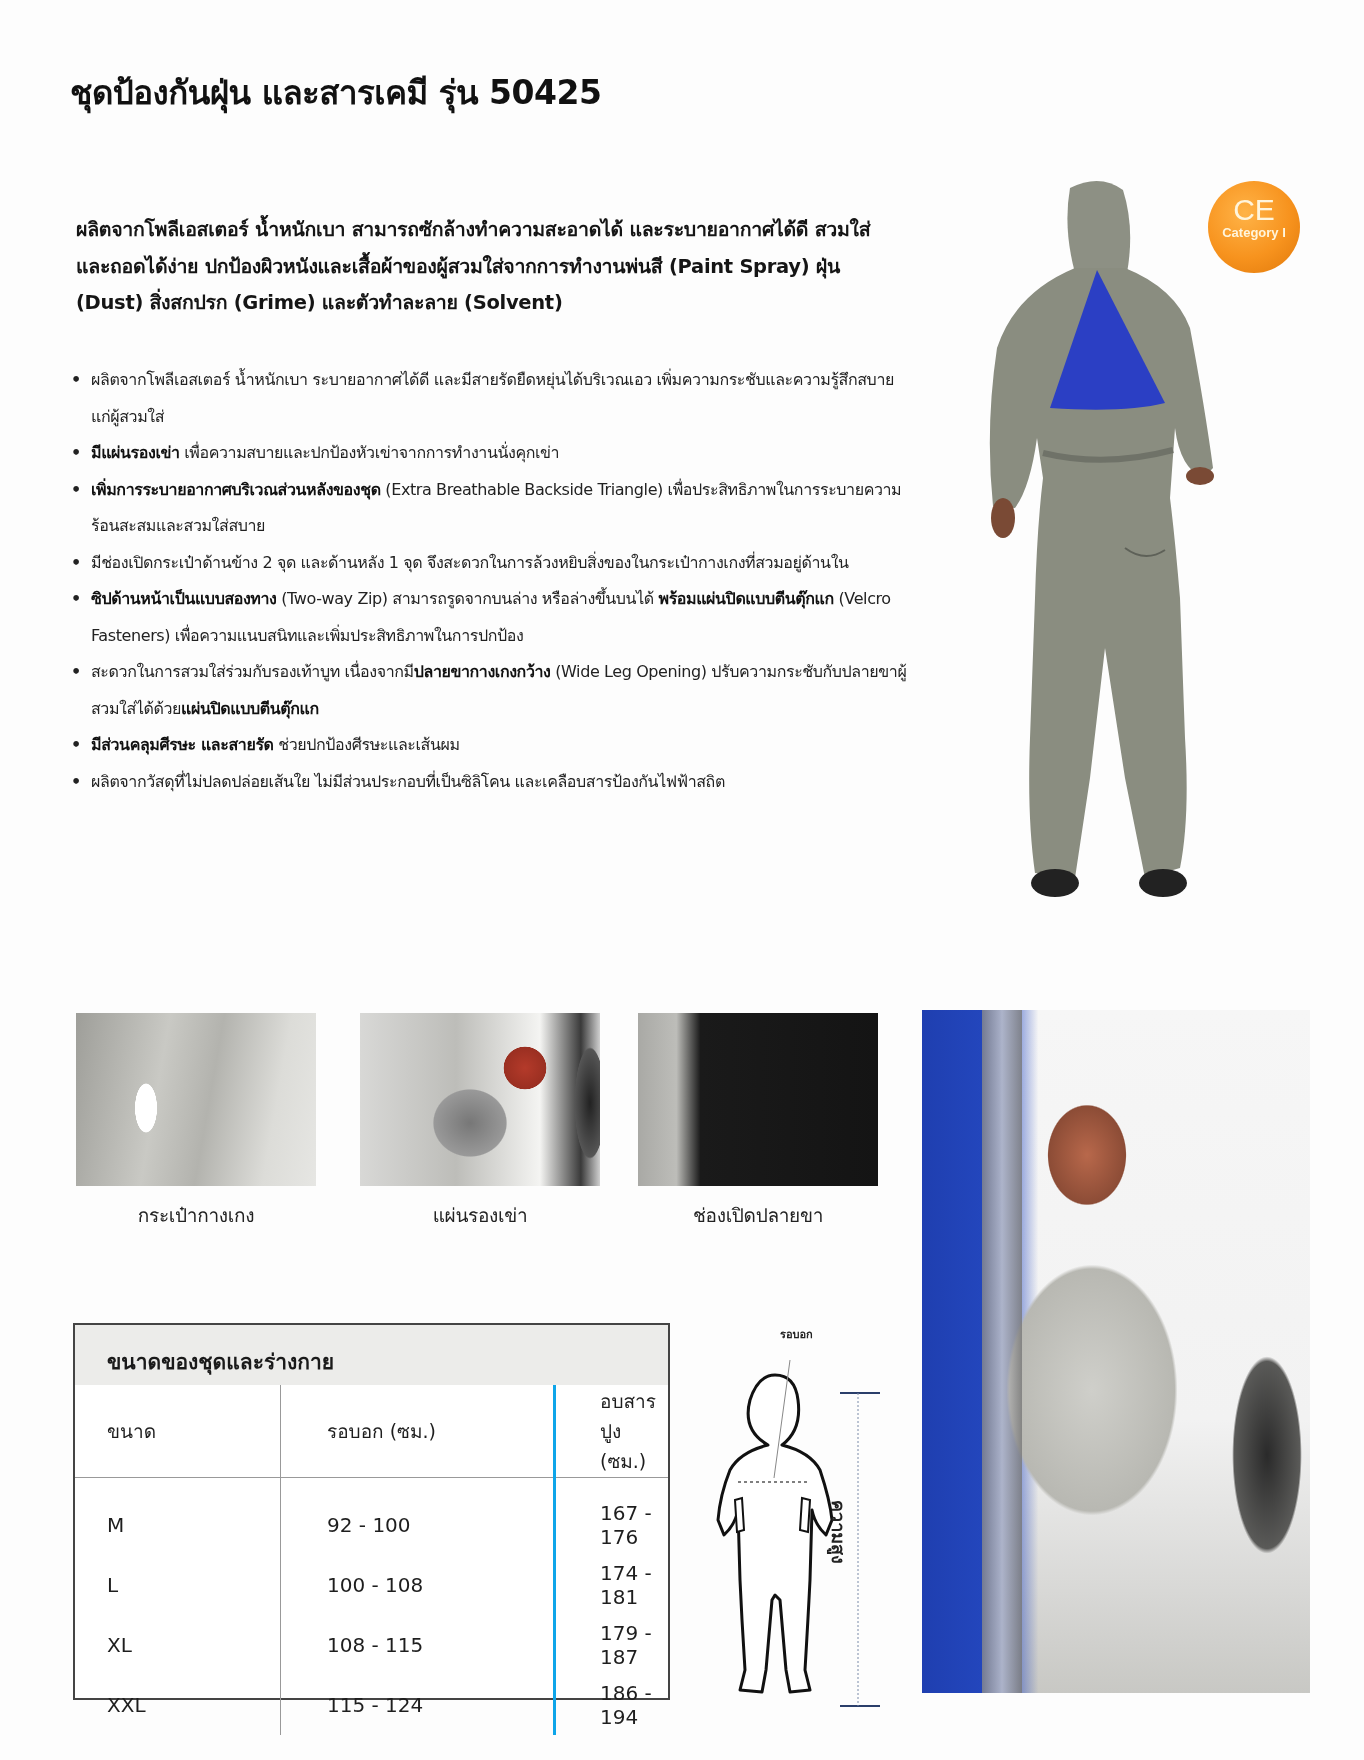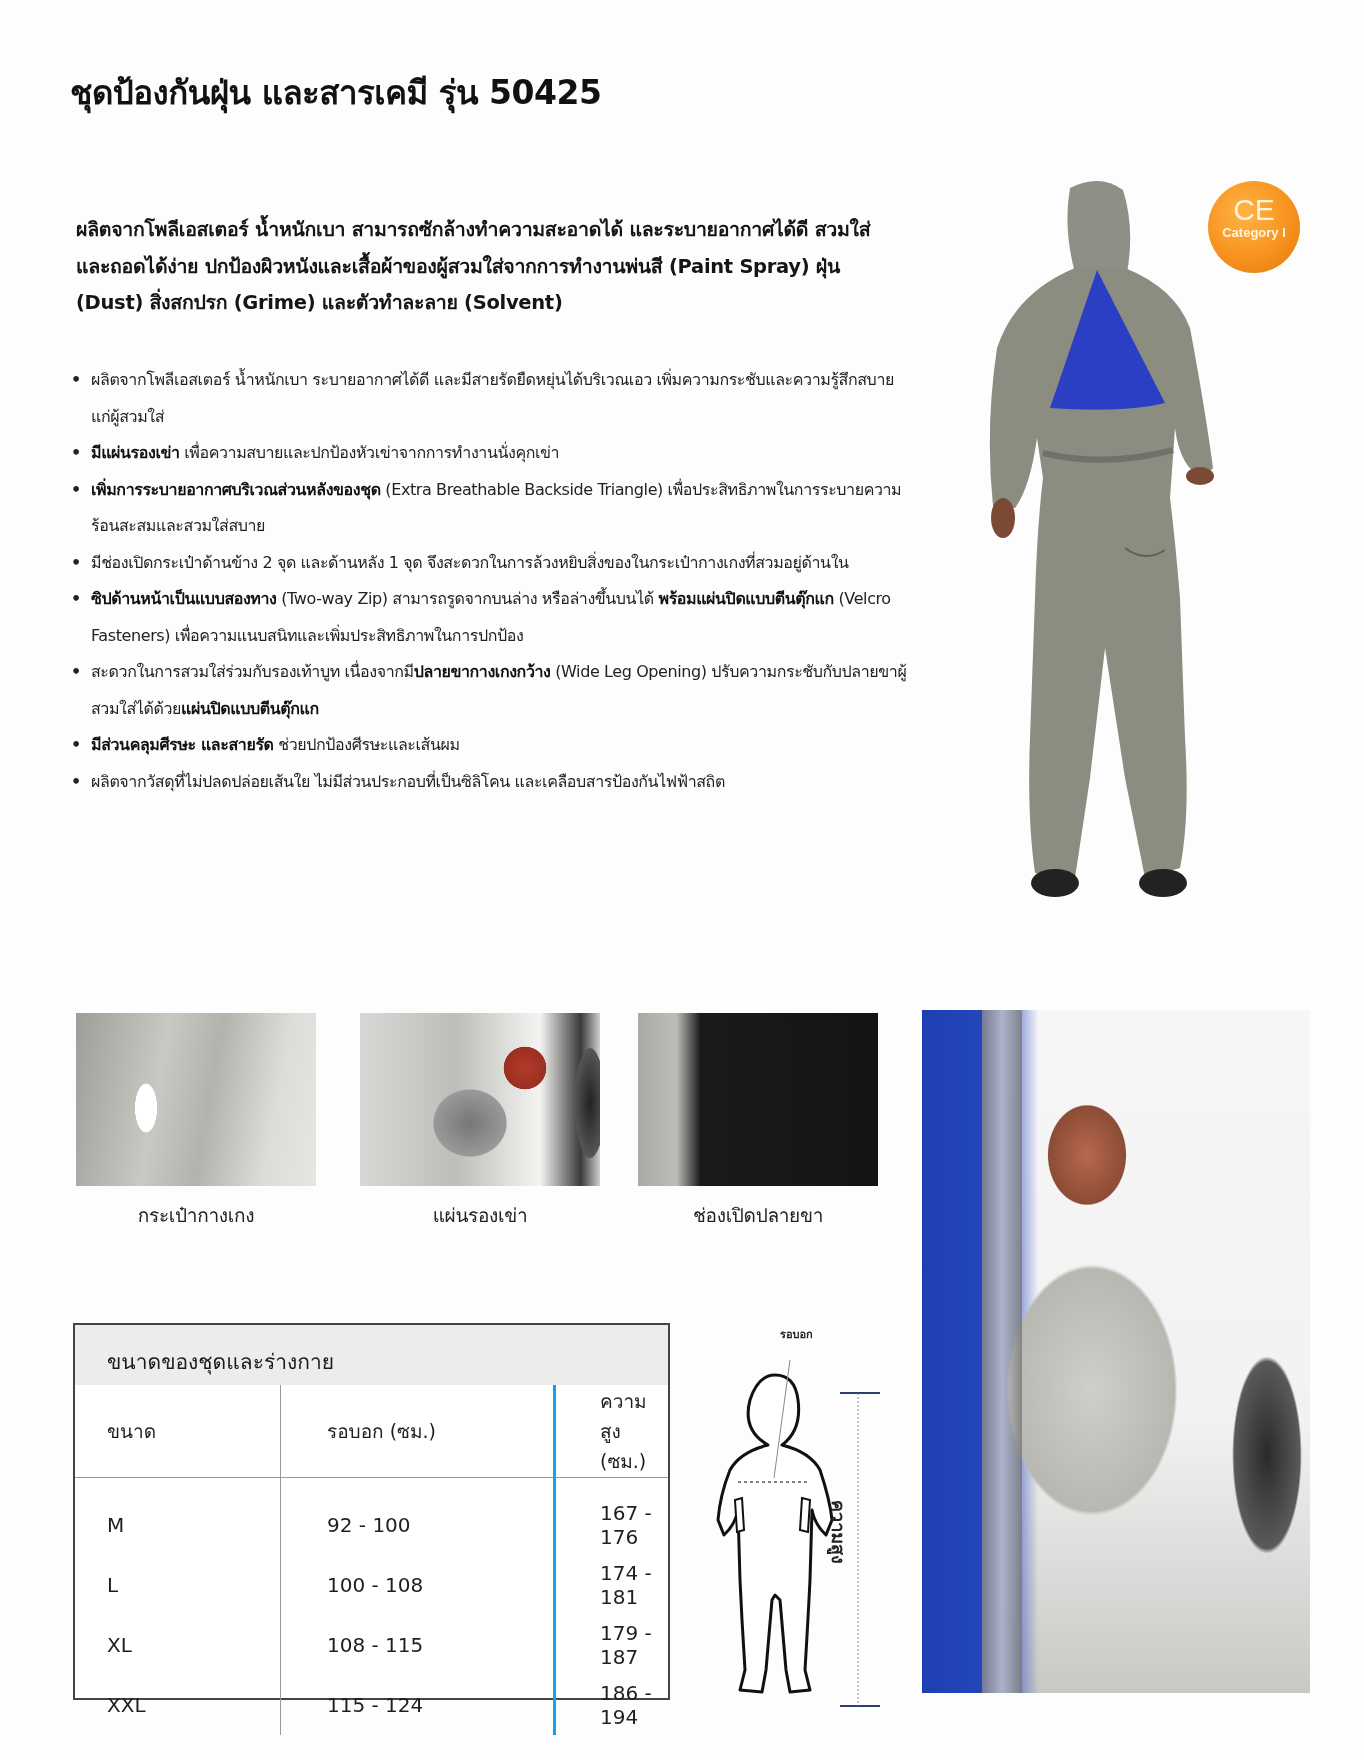"ขนาดของชุดและร่างกาย" #size-table .t-title { font-weight: normal -> bold }
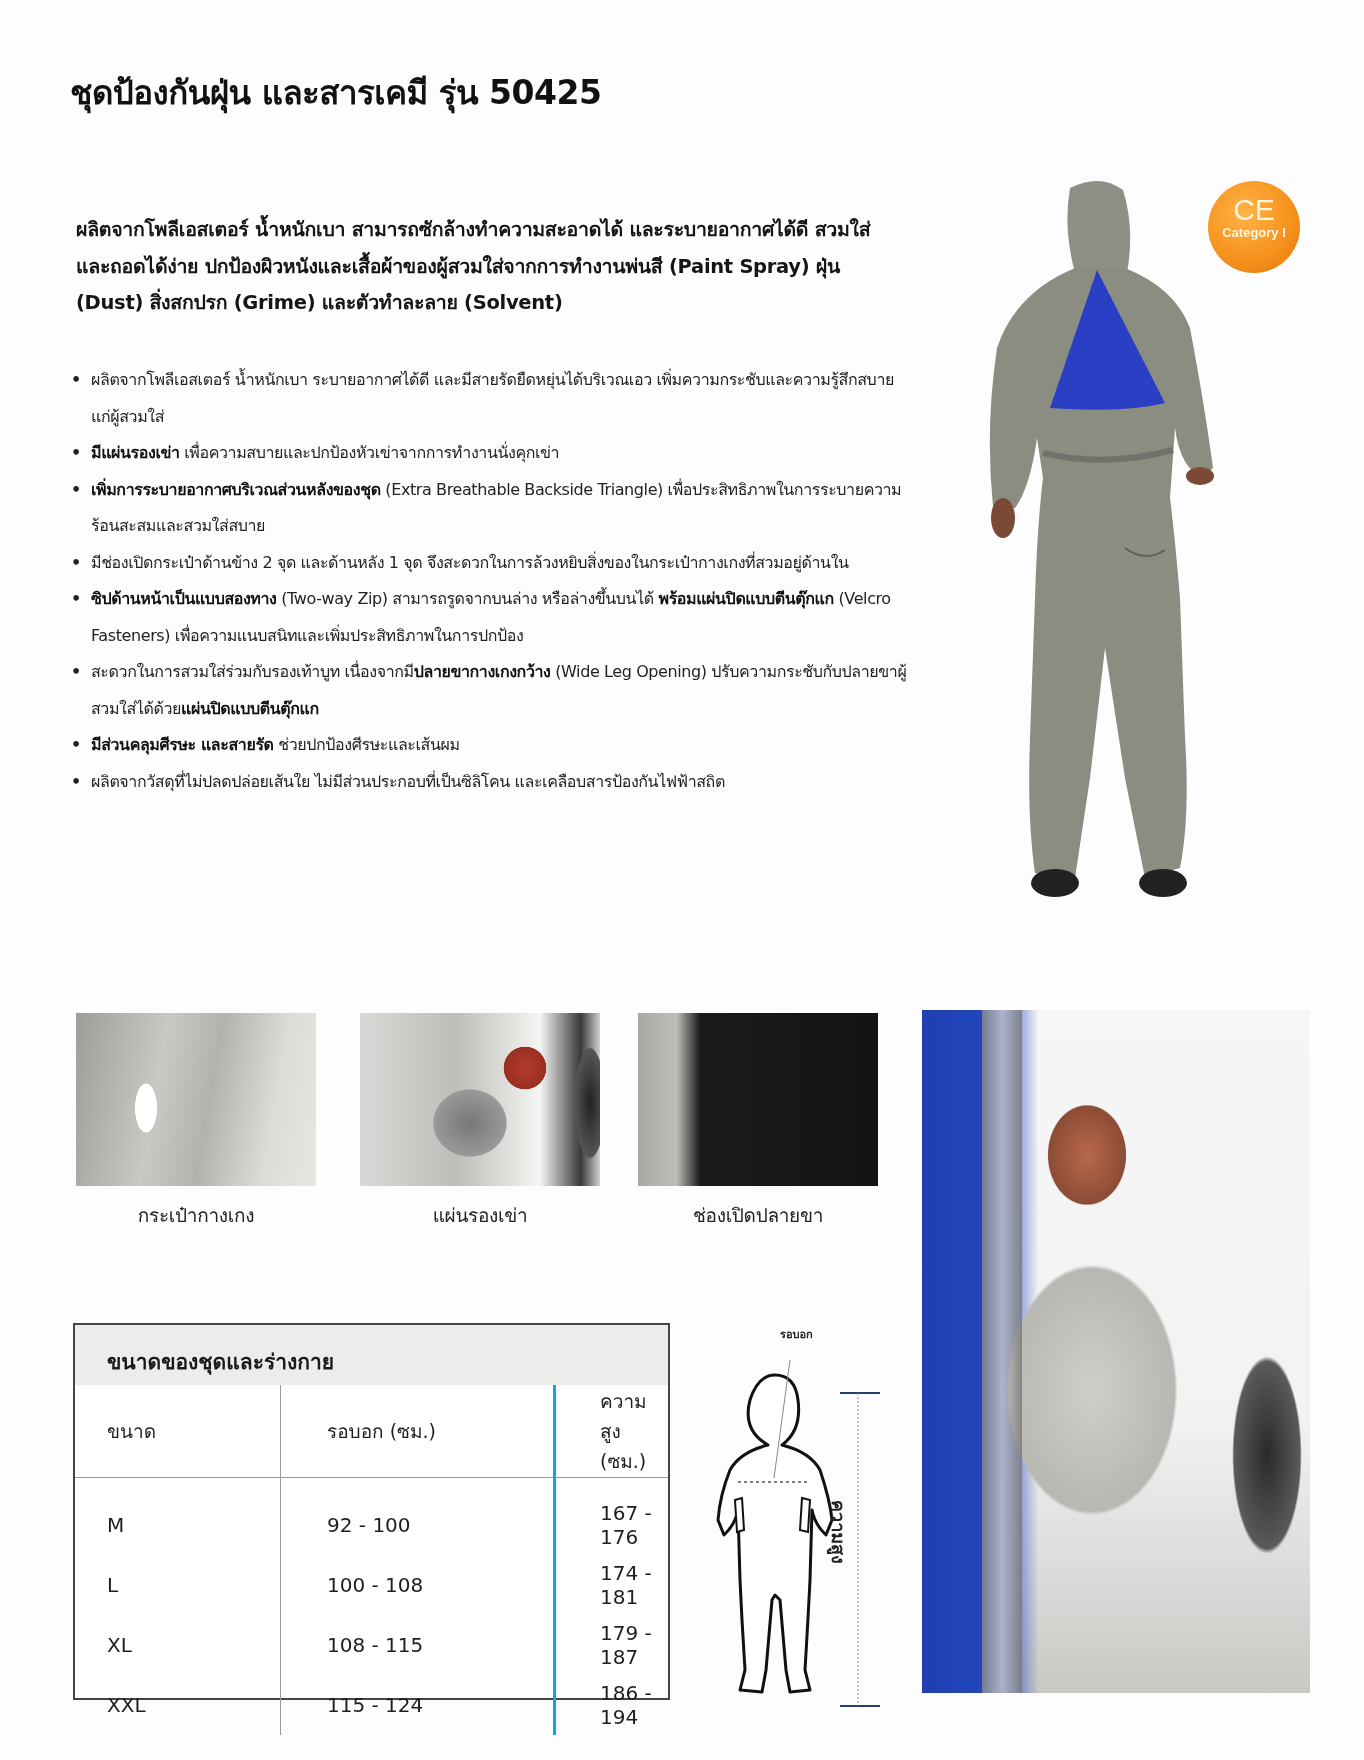"ความสูง (ซม.)" th.c3 { text: ความสูง -> อบสารปูง }
